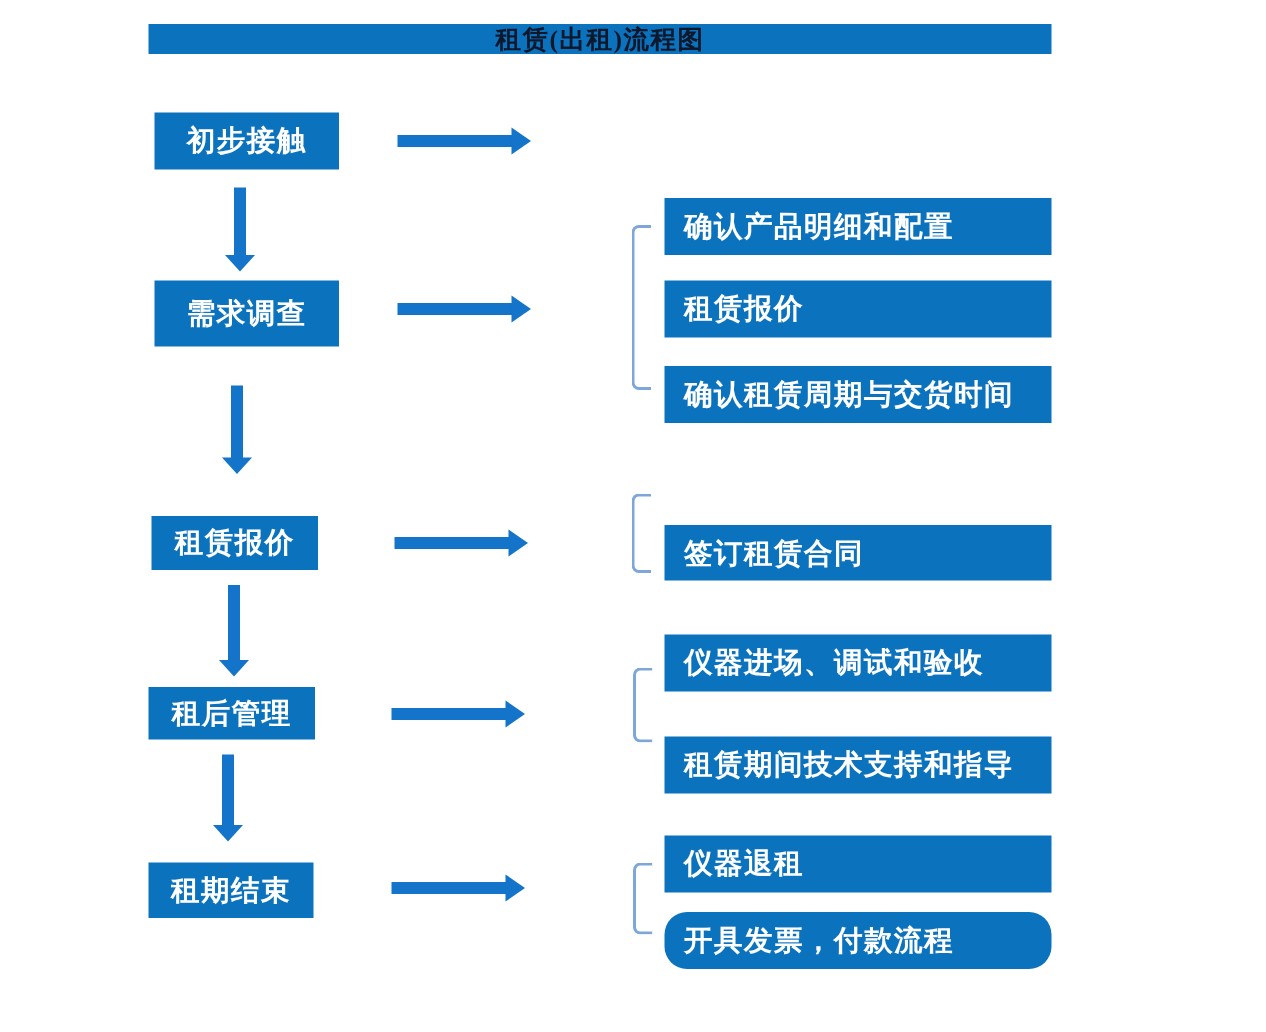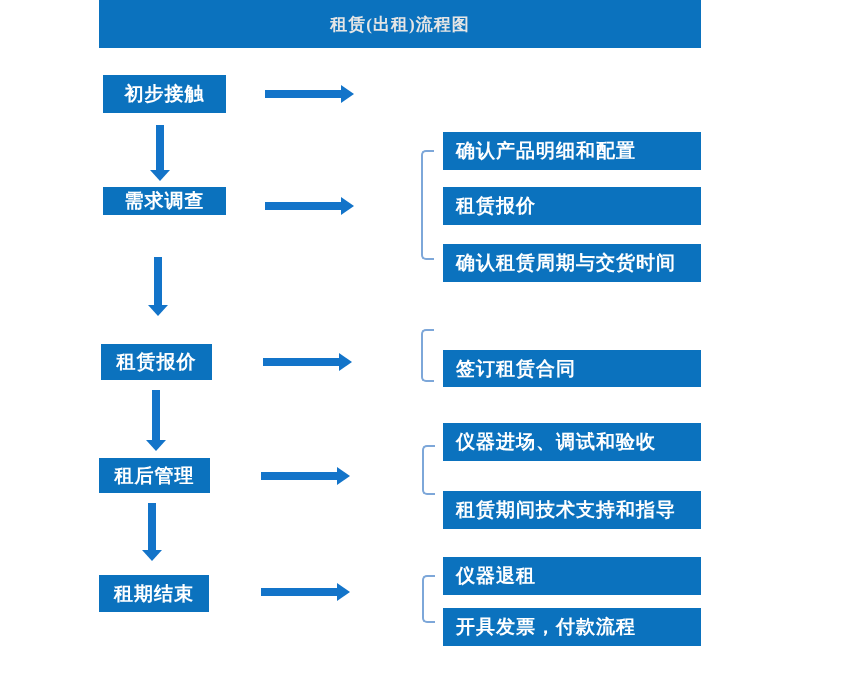"租赁(出租)流程图" .title-bar { color: #e5e5e5 -> #0f172a; height: 48px -> 20px; top: 0 -> 16px }
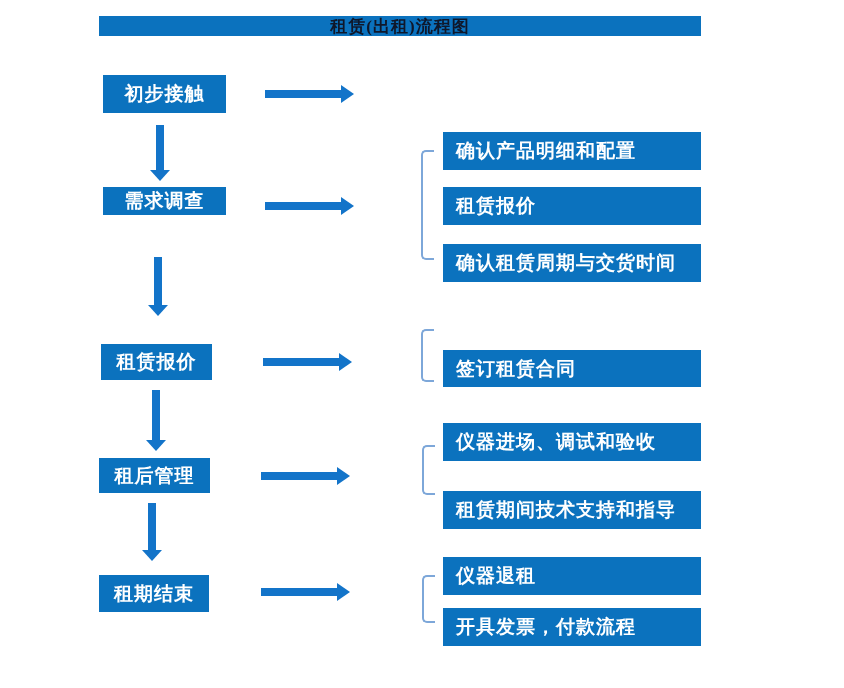"需求调查" div.node { height: 28px -> 44px }
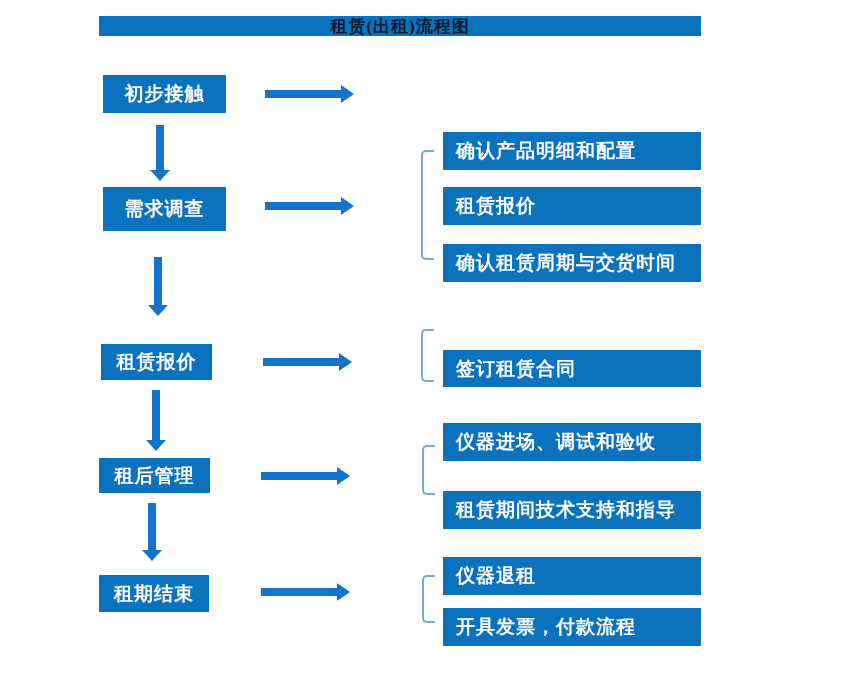"开具发票，付款流程" div.node { border-radius: none -> 15px }
